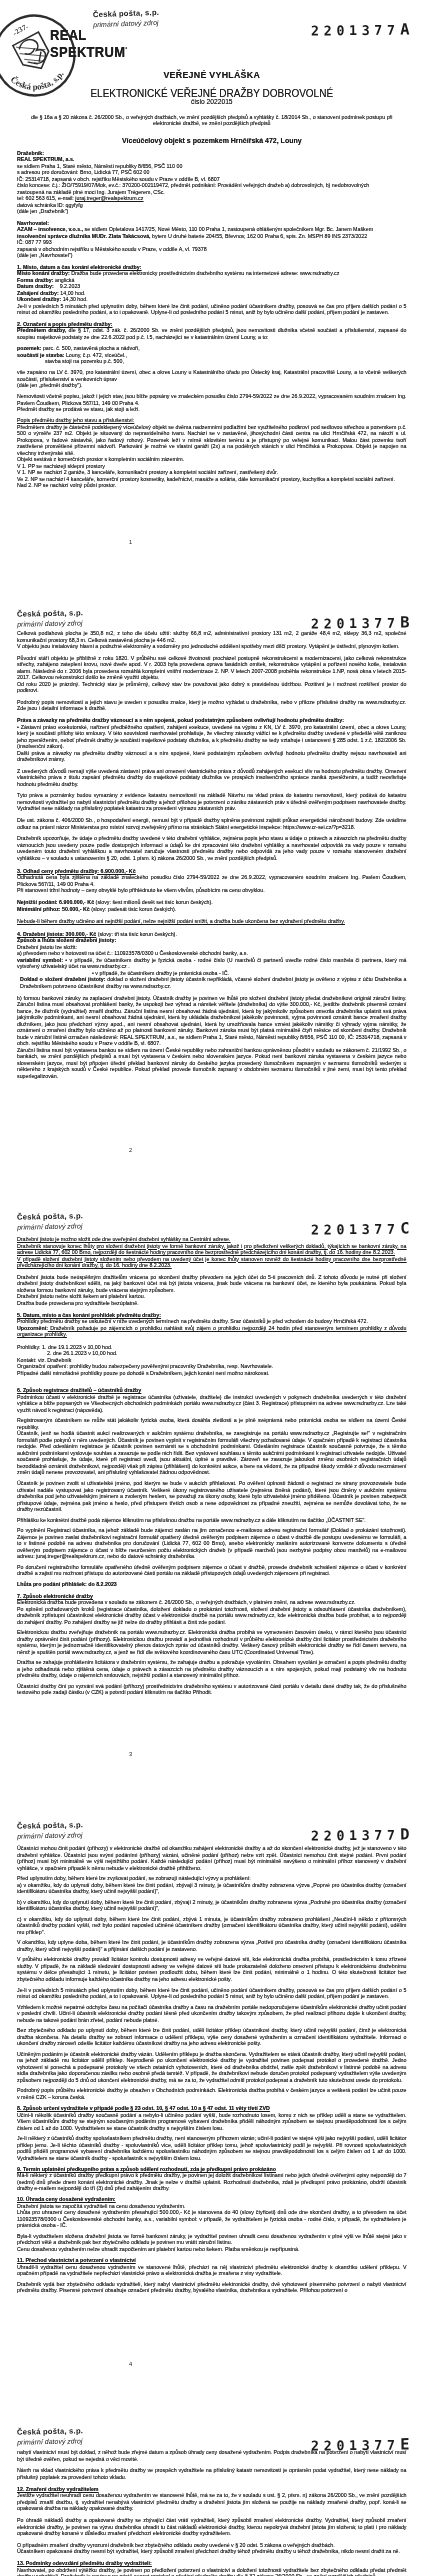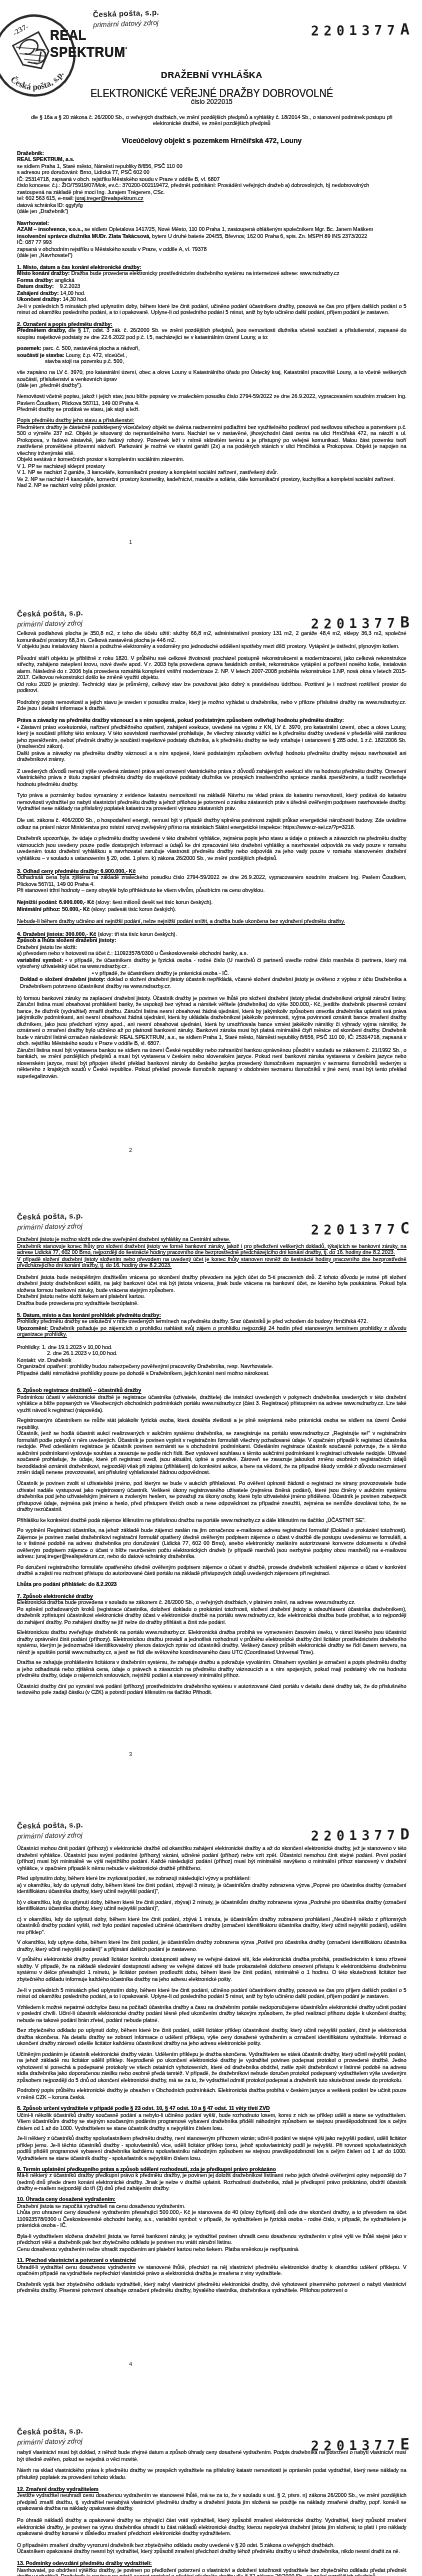"DRAŽEBNÍ VYHLÁŠKA" span { text: DRAŽEBNÍ -> VEŘEJNÉ }
